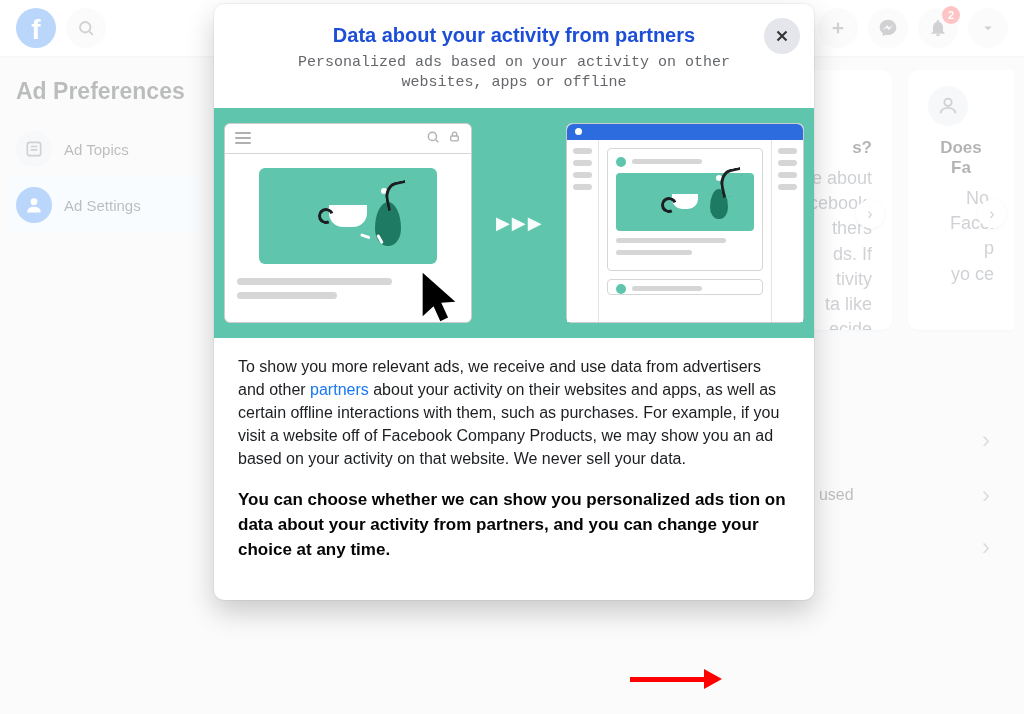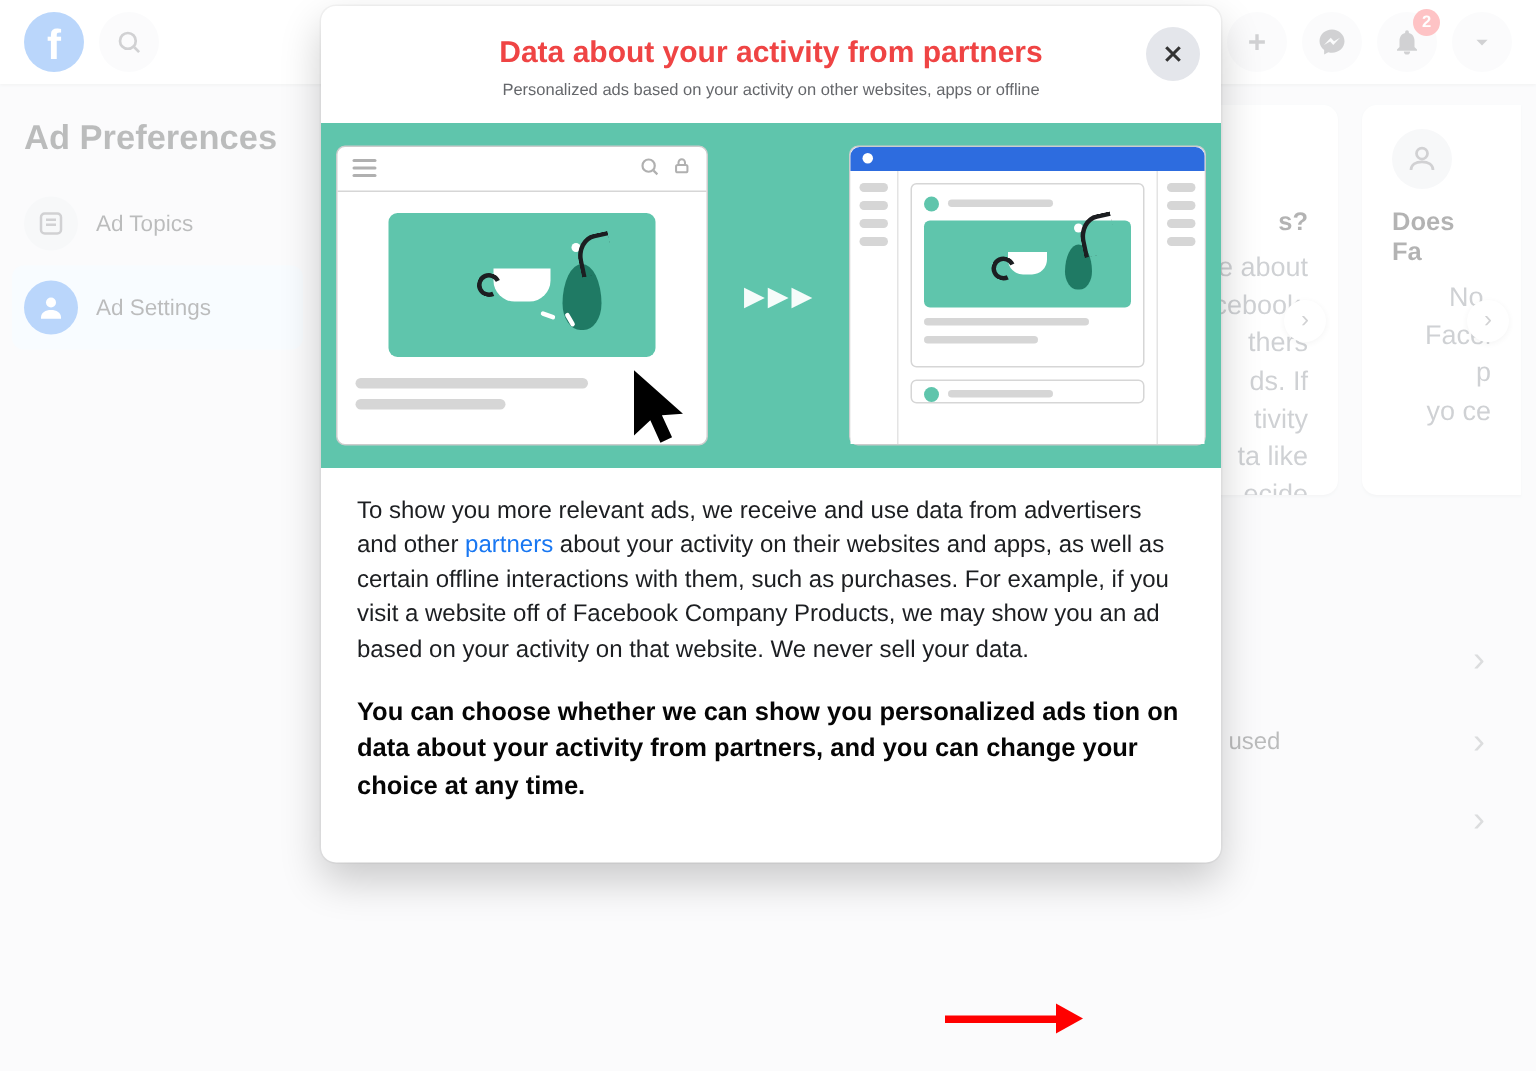"Data about your activity from" .modal-header h2 { color: #ef4444 -> #1d4ed8 }
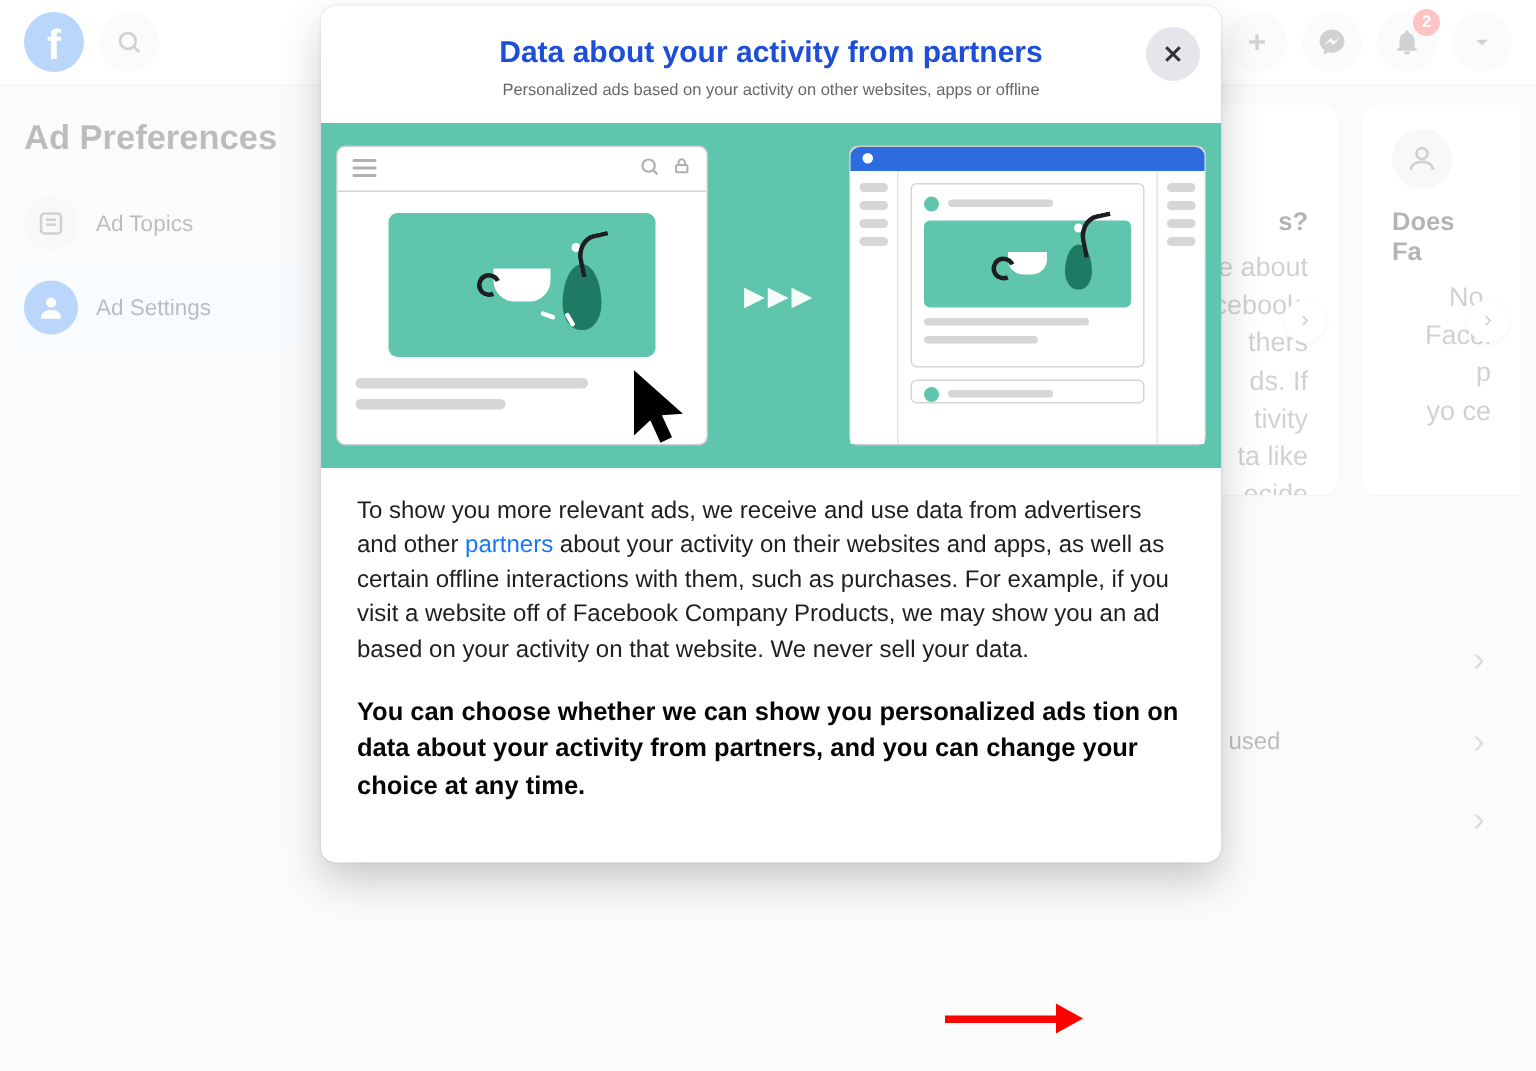"Personalized ads based on your" .modal-header p { font-family: none -> Liberation Mono, monospace; font-size: 11px -> 15px }
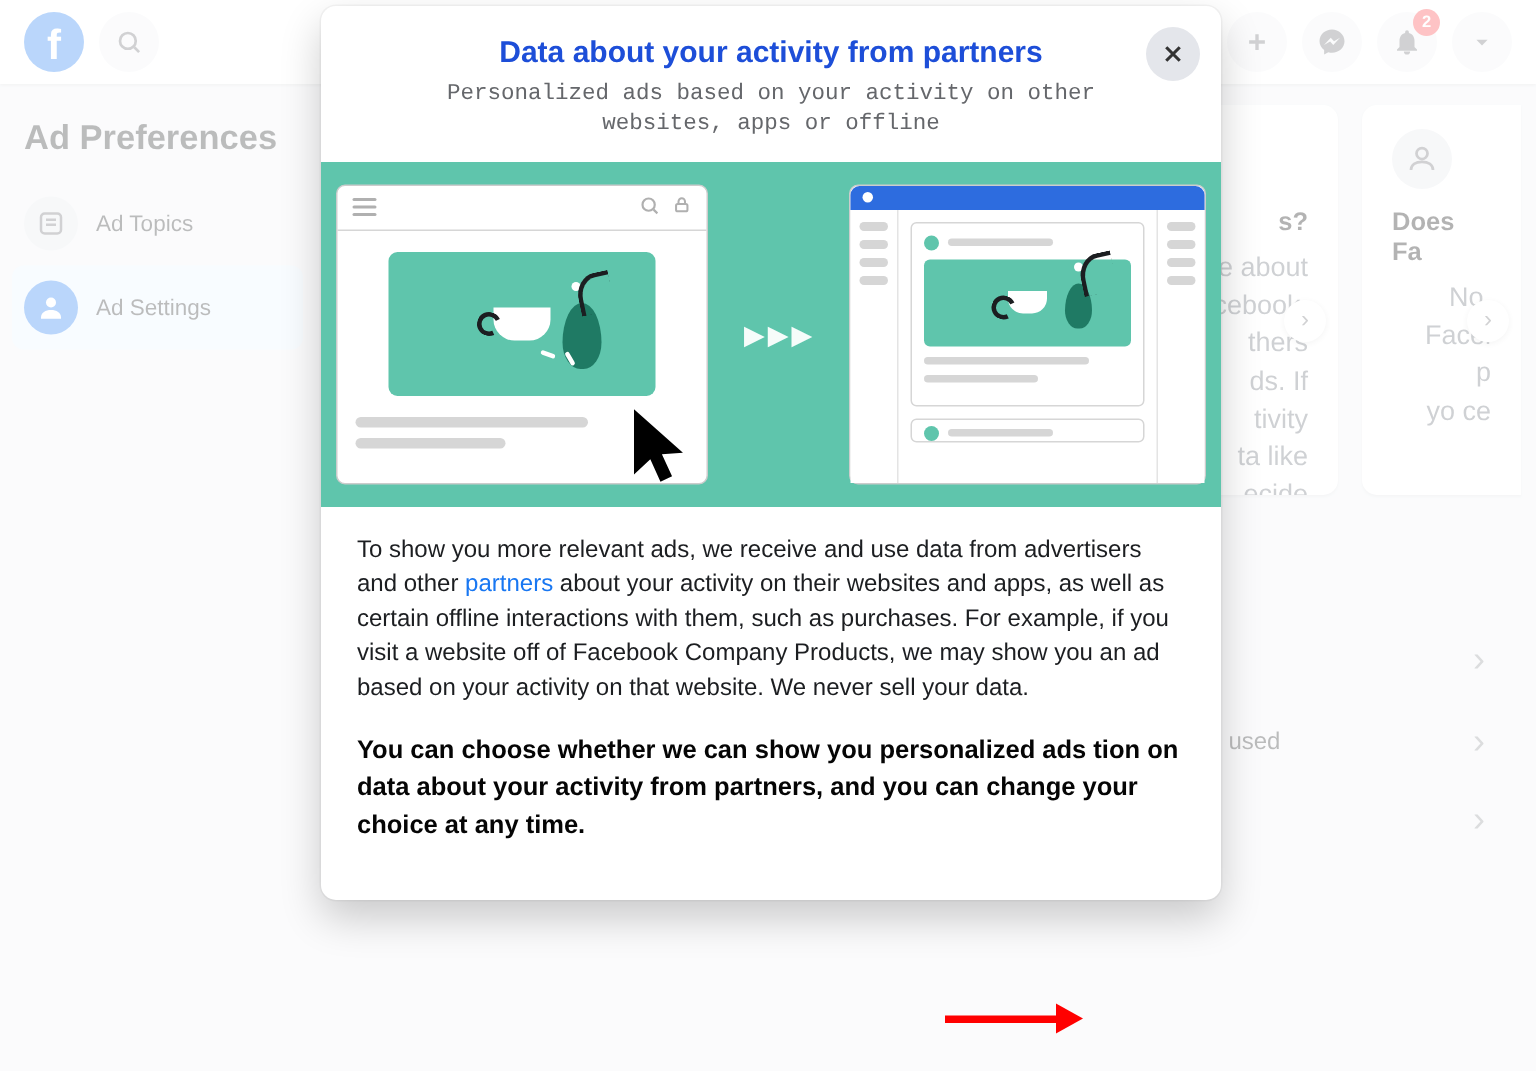"Does Fa" .info-card h3 { text-align: none -> center }
